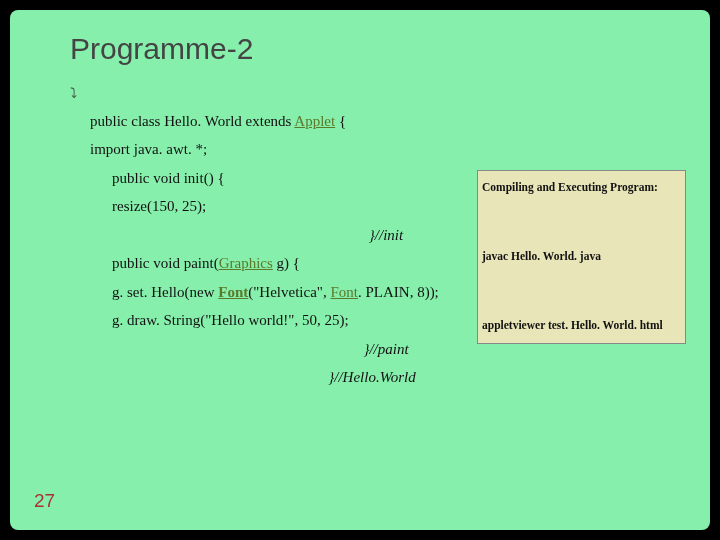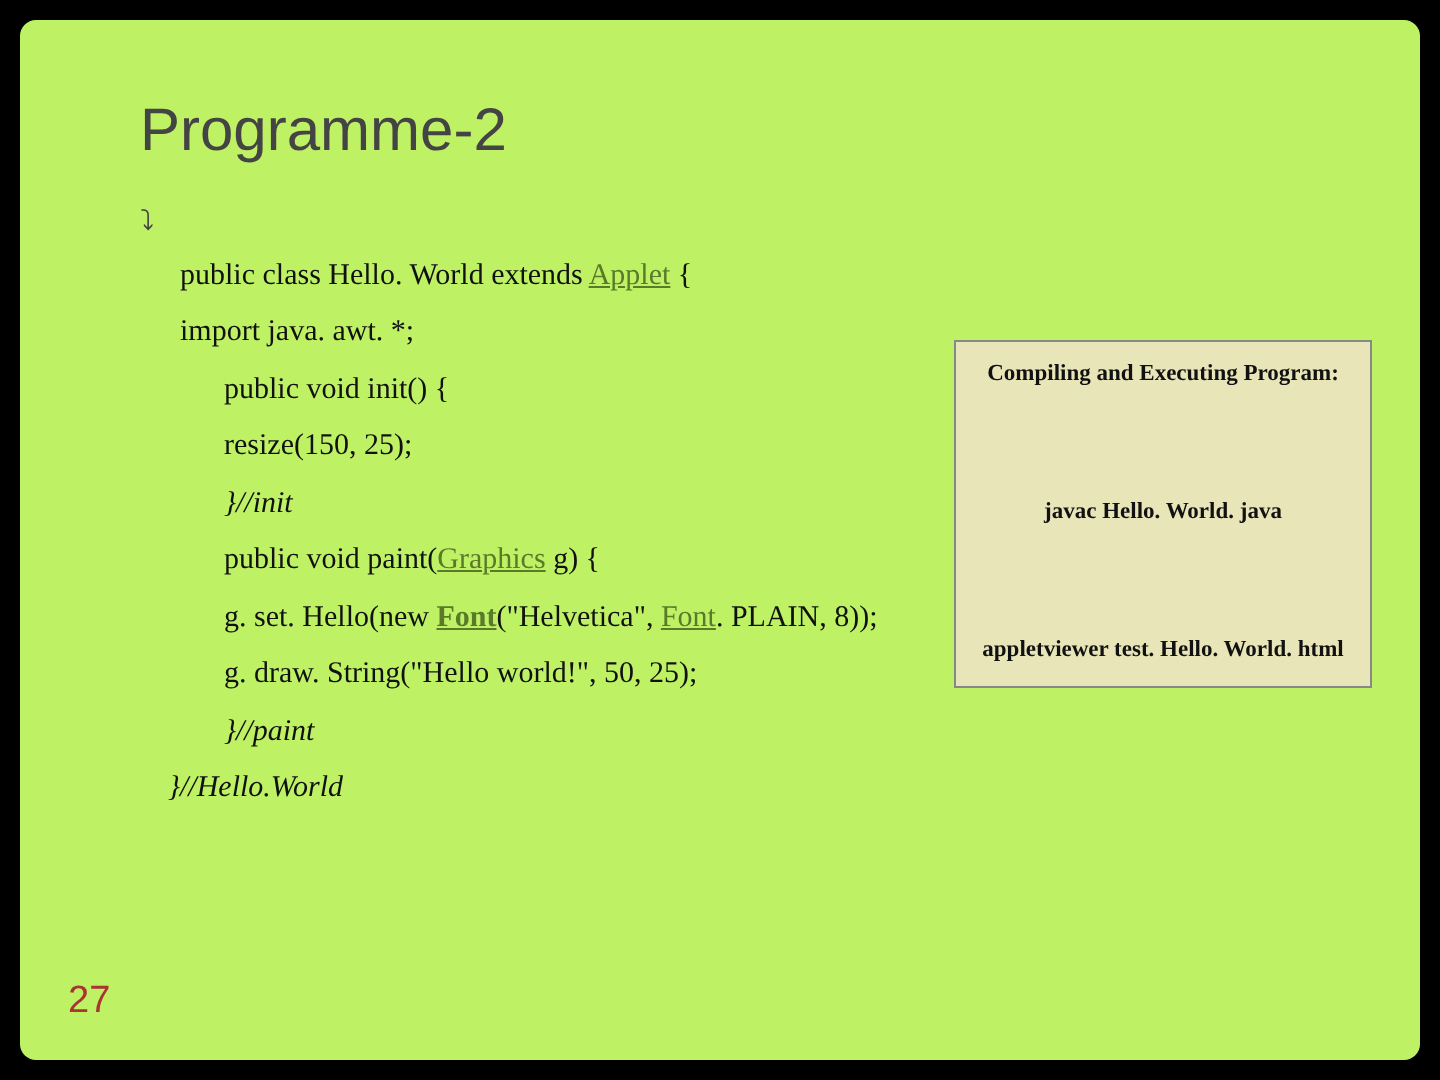"Programme-2" .slide { background: #bef264 -> #86efac; padding: 39px 50px 20px 60px -> 22px 50px 20px 60px }
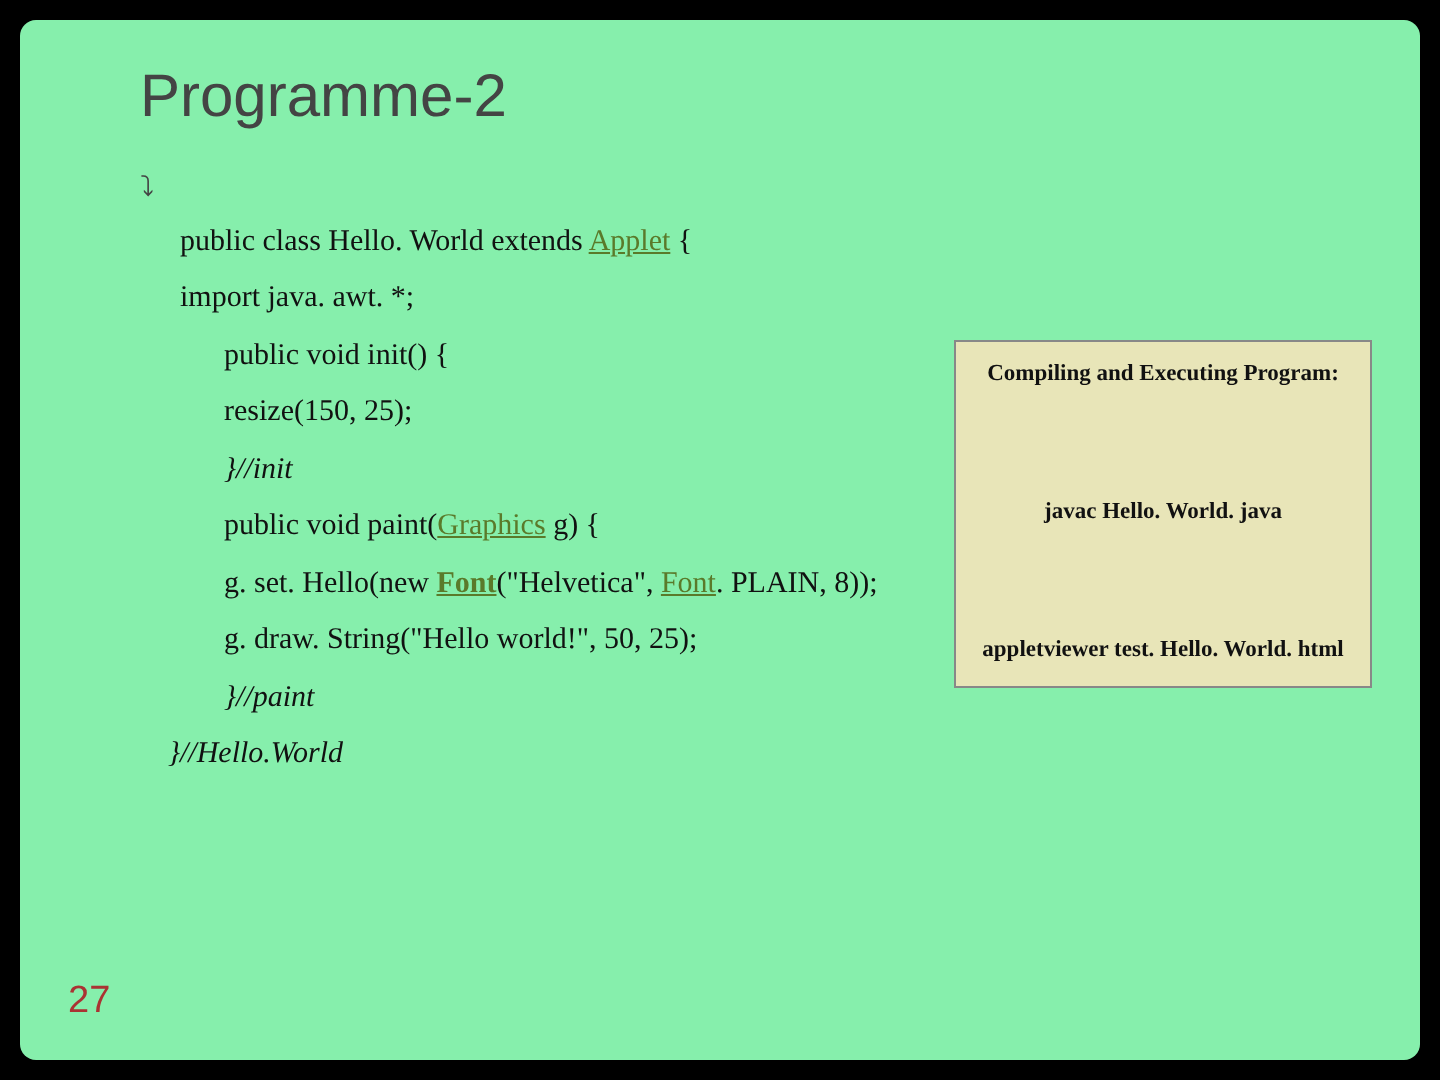"Compiling and Executing Program:" .callout { text-align: center -> none }
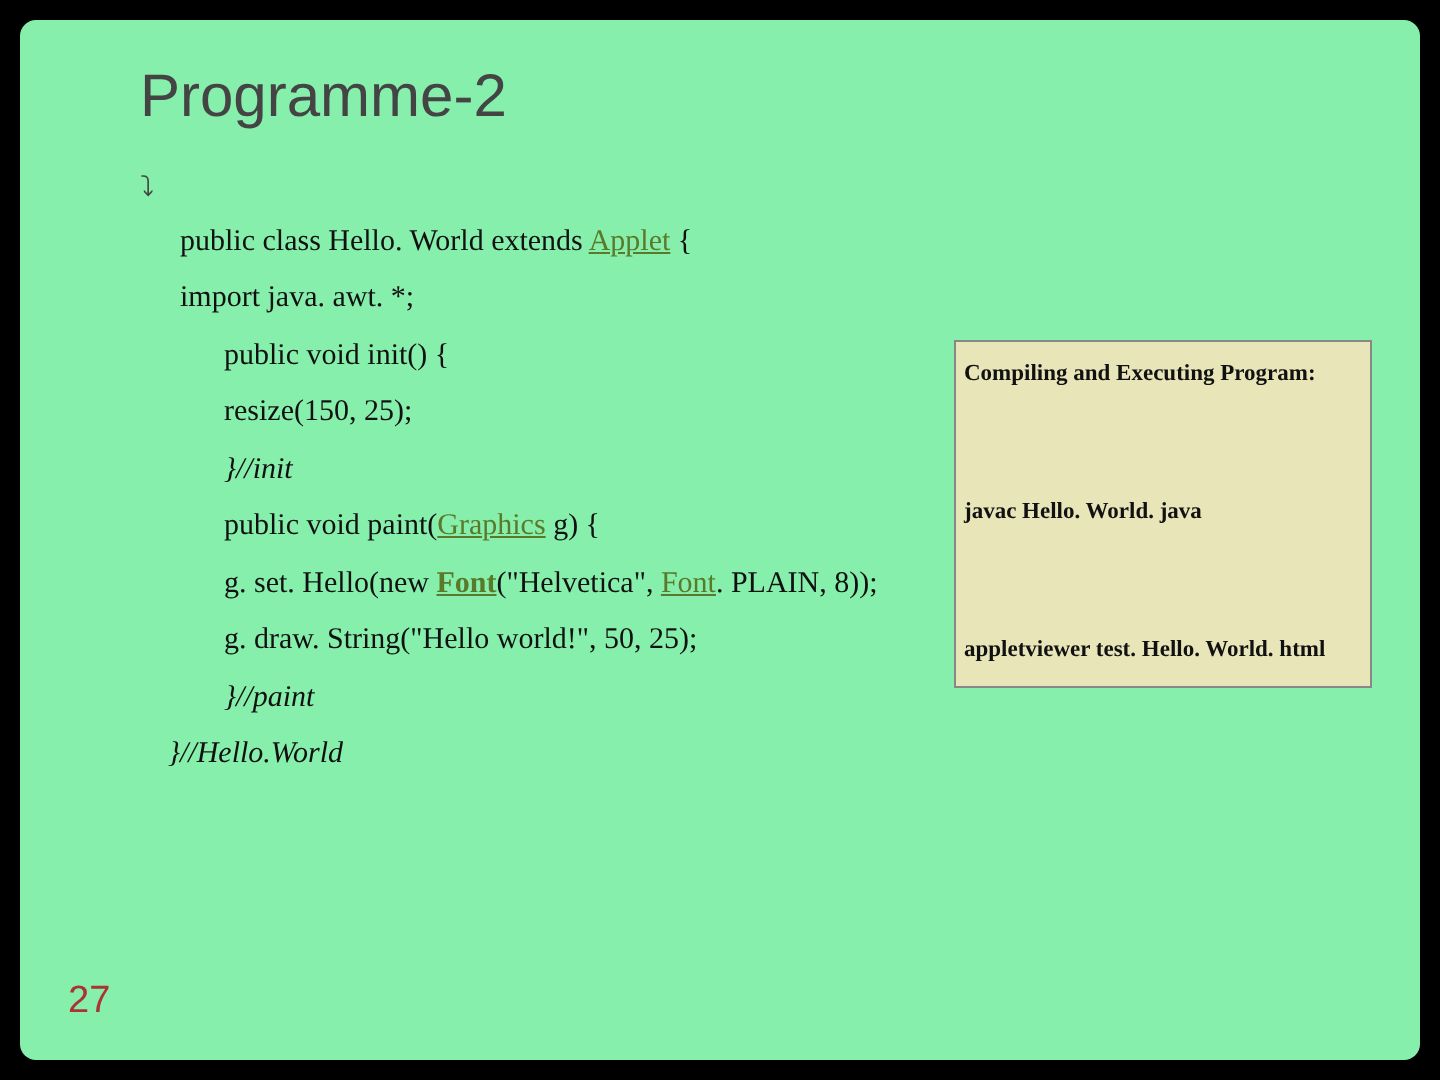"}//init" .italic { text-align: none -> center }
